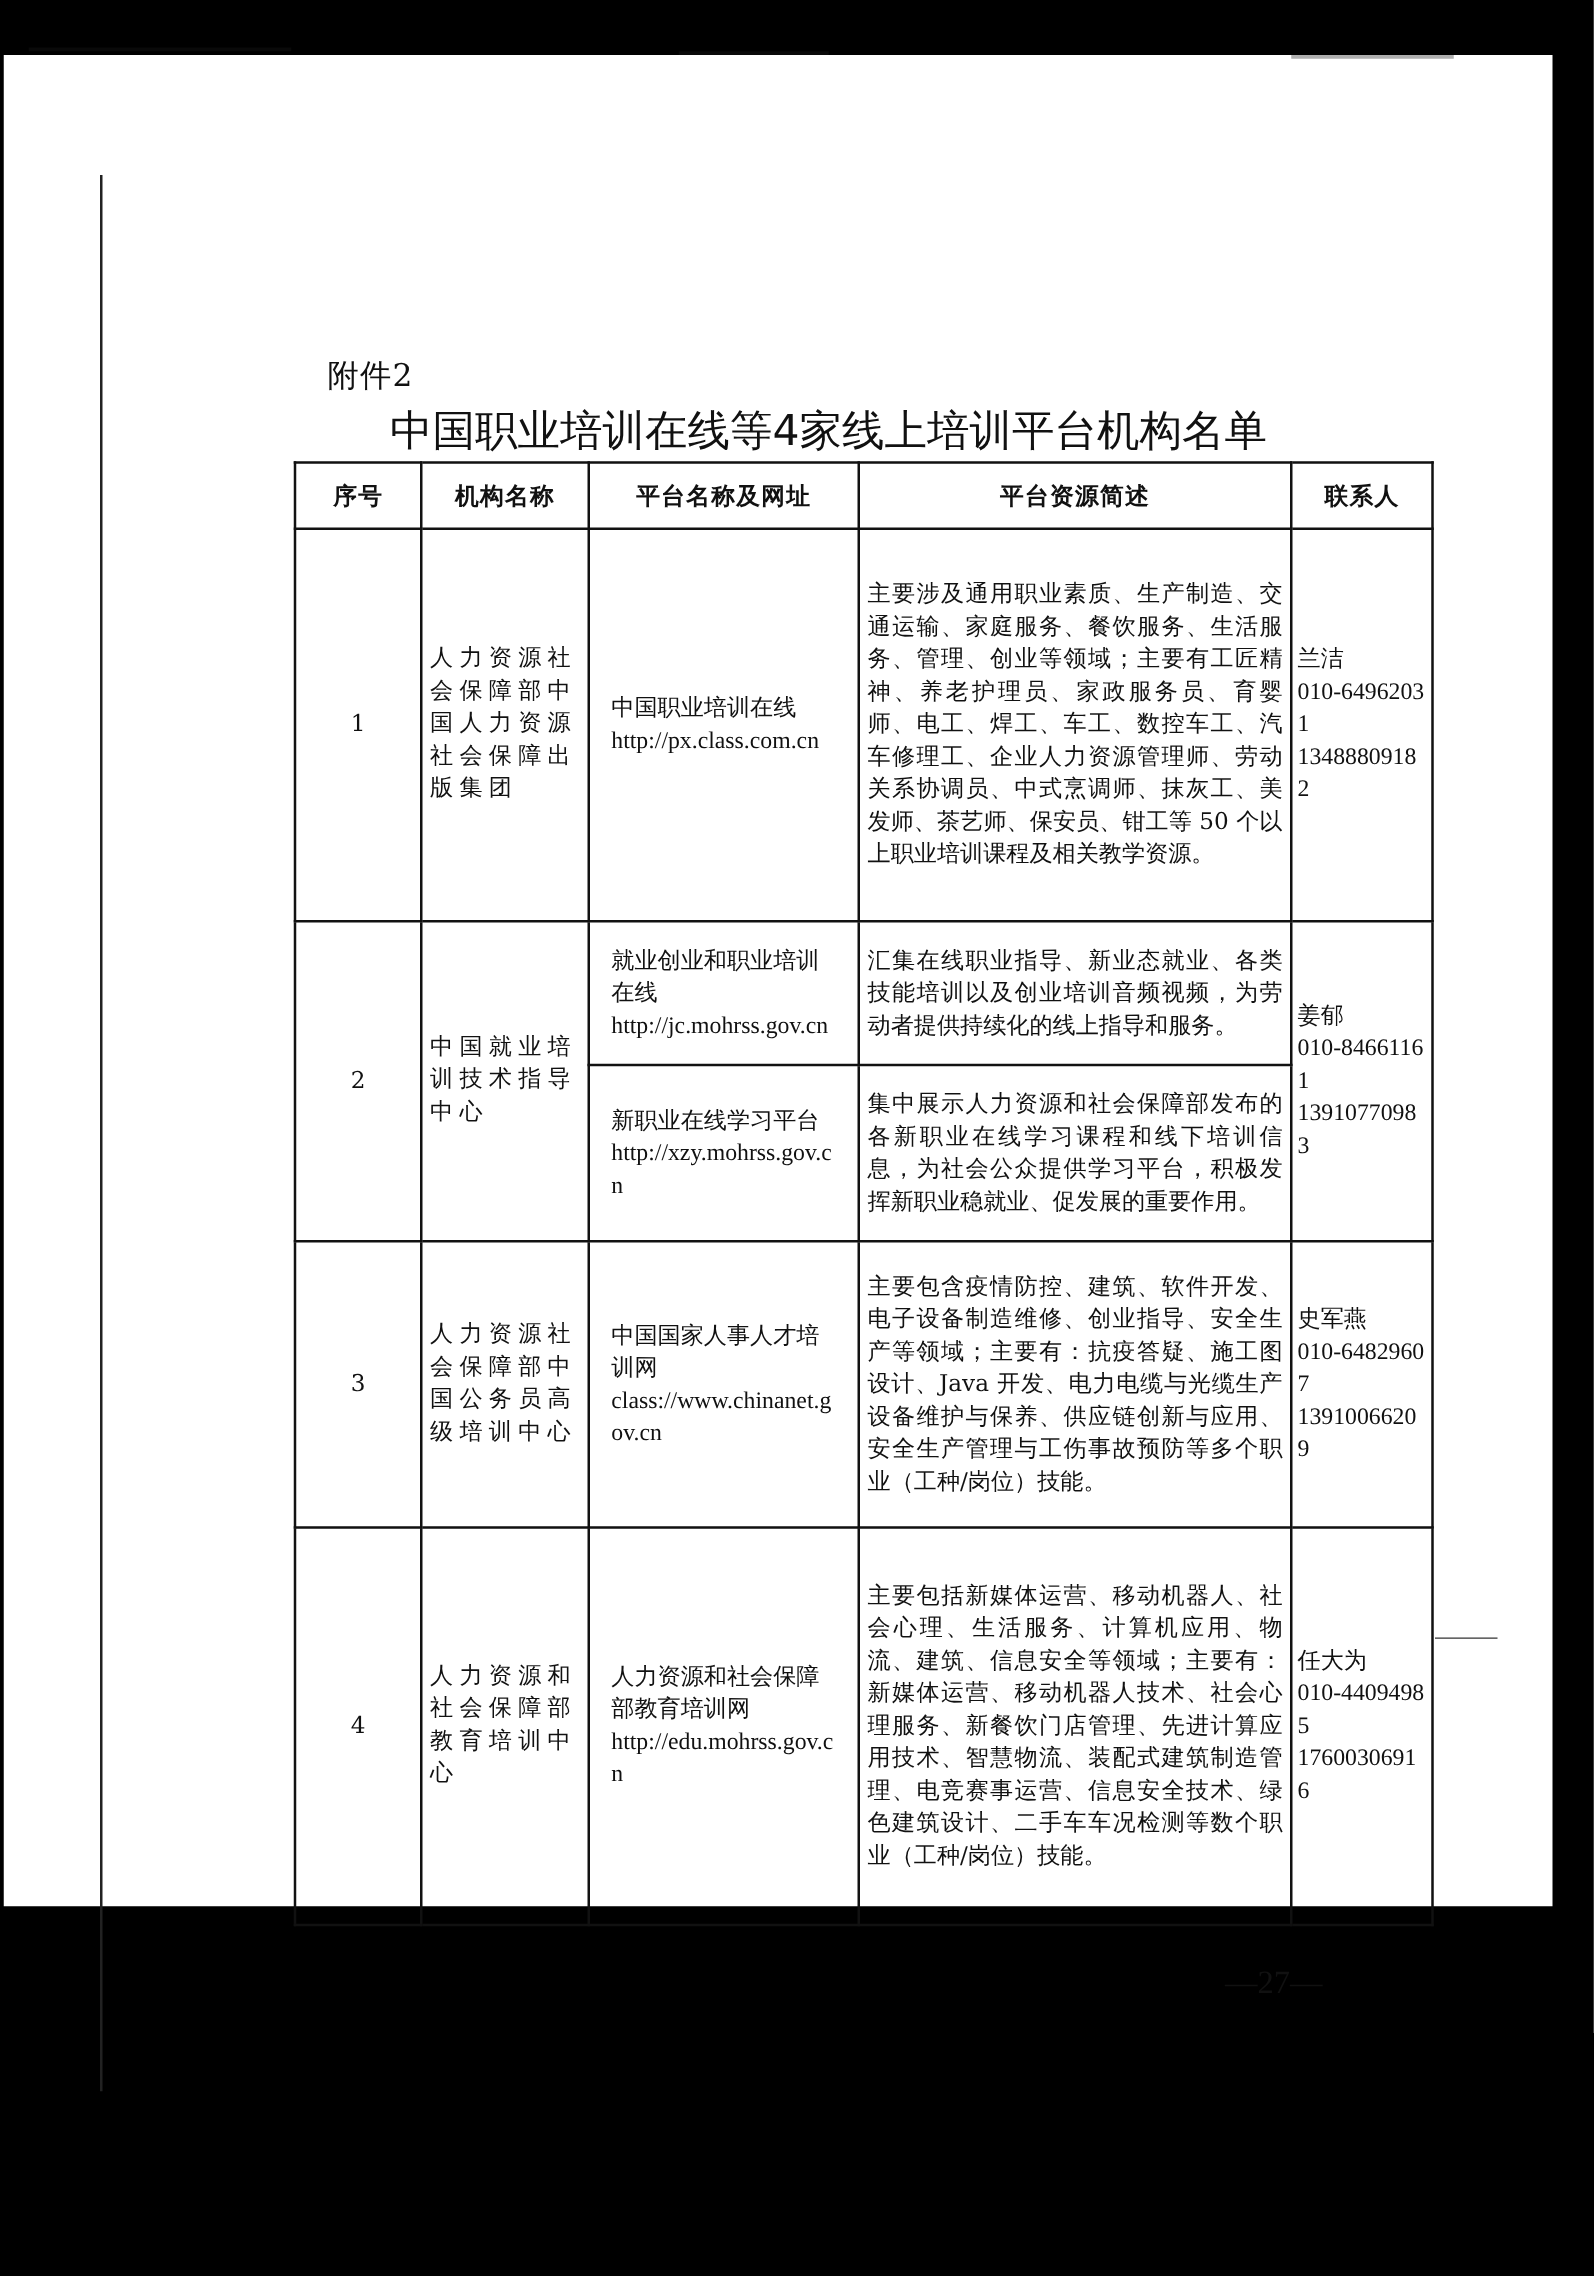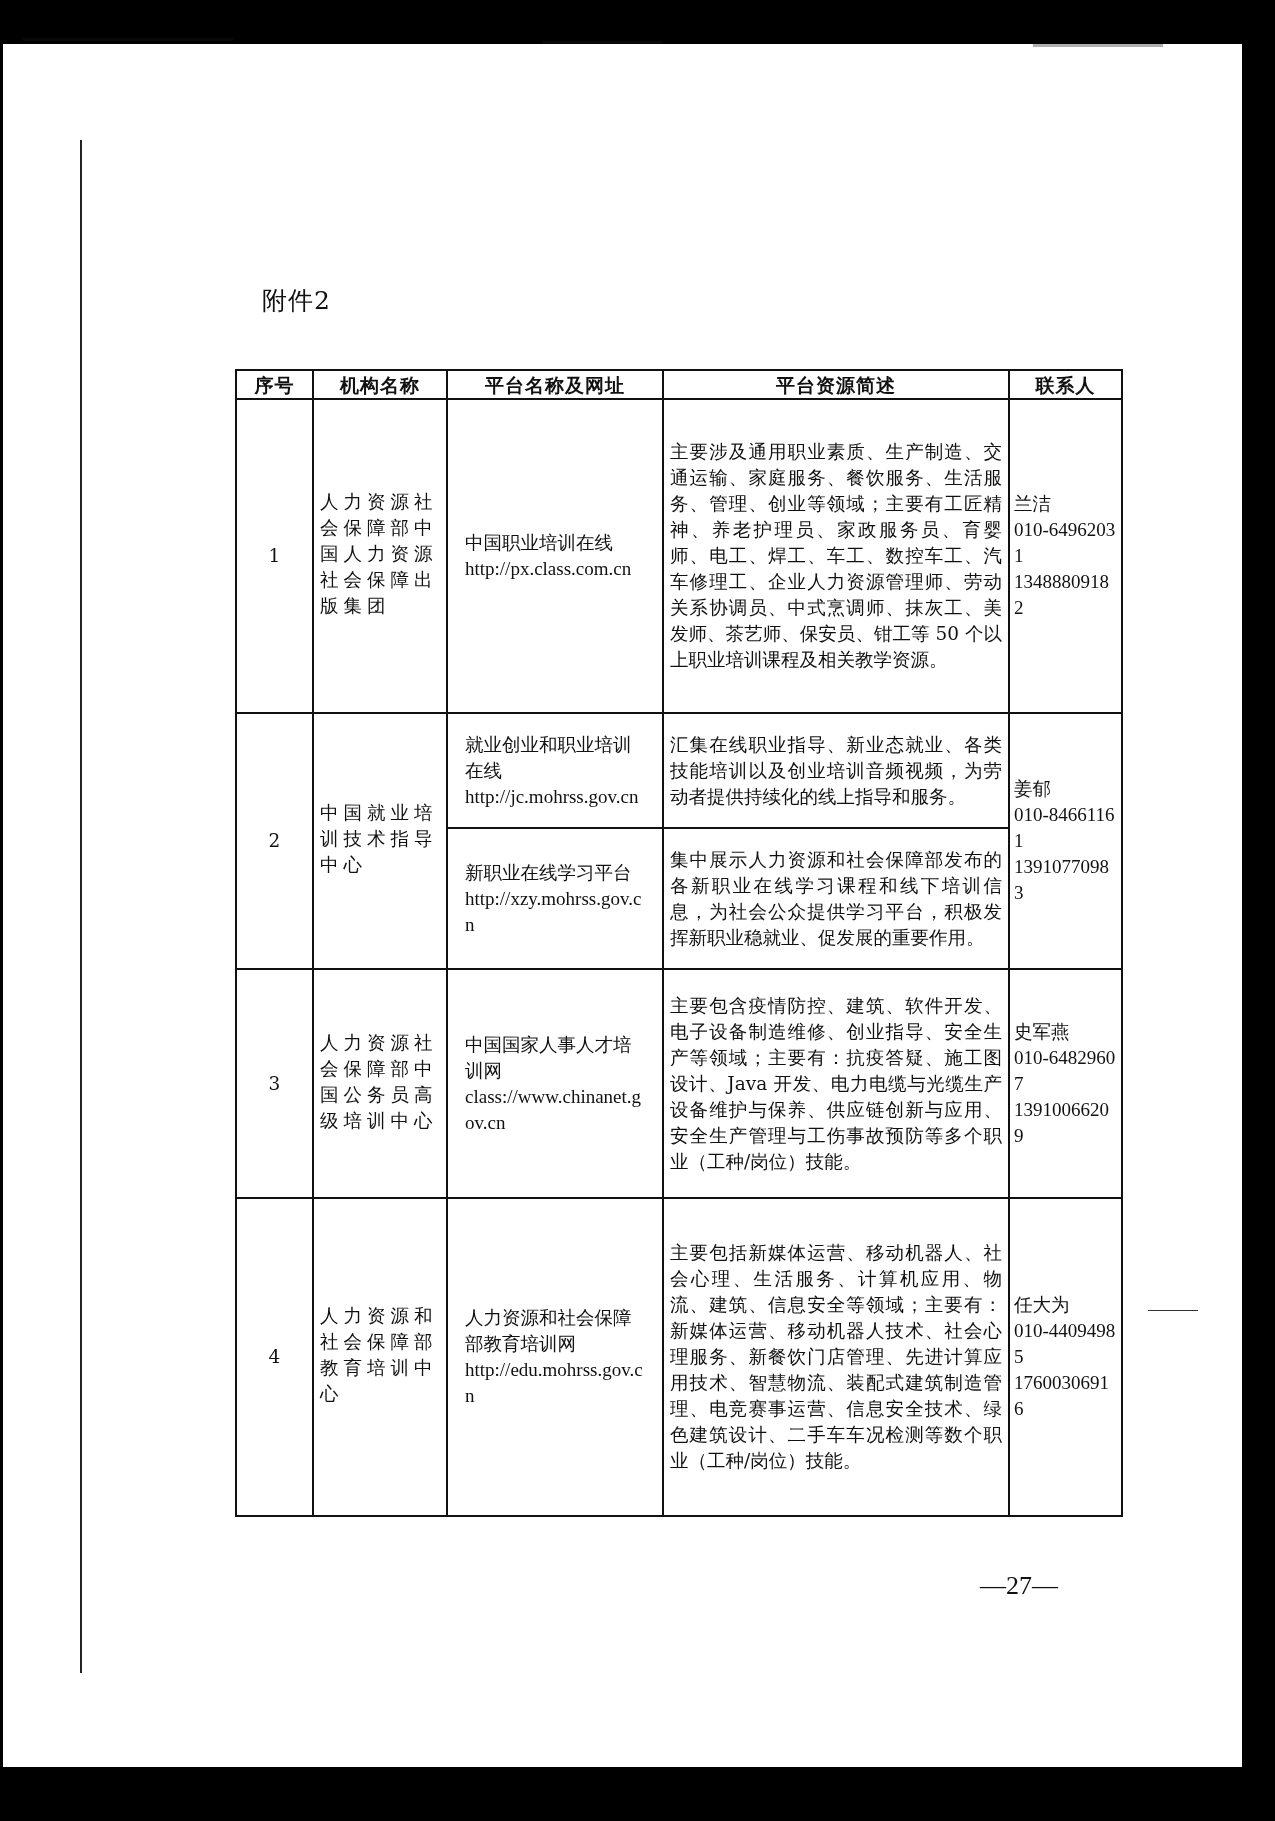"附件2" .page { height: 1723px -> 1481px }
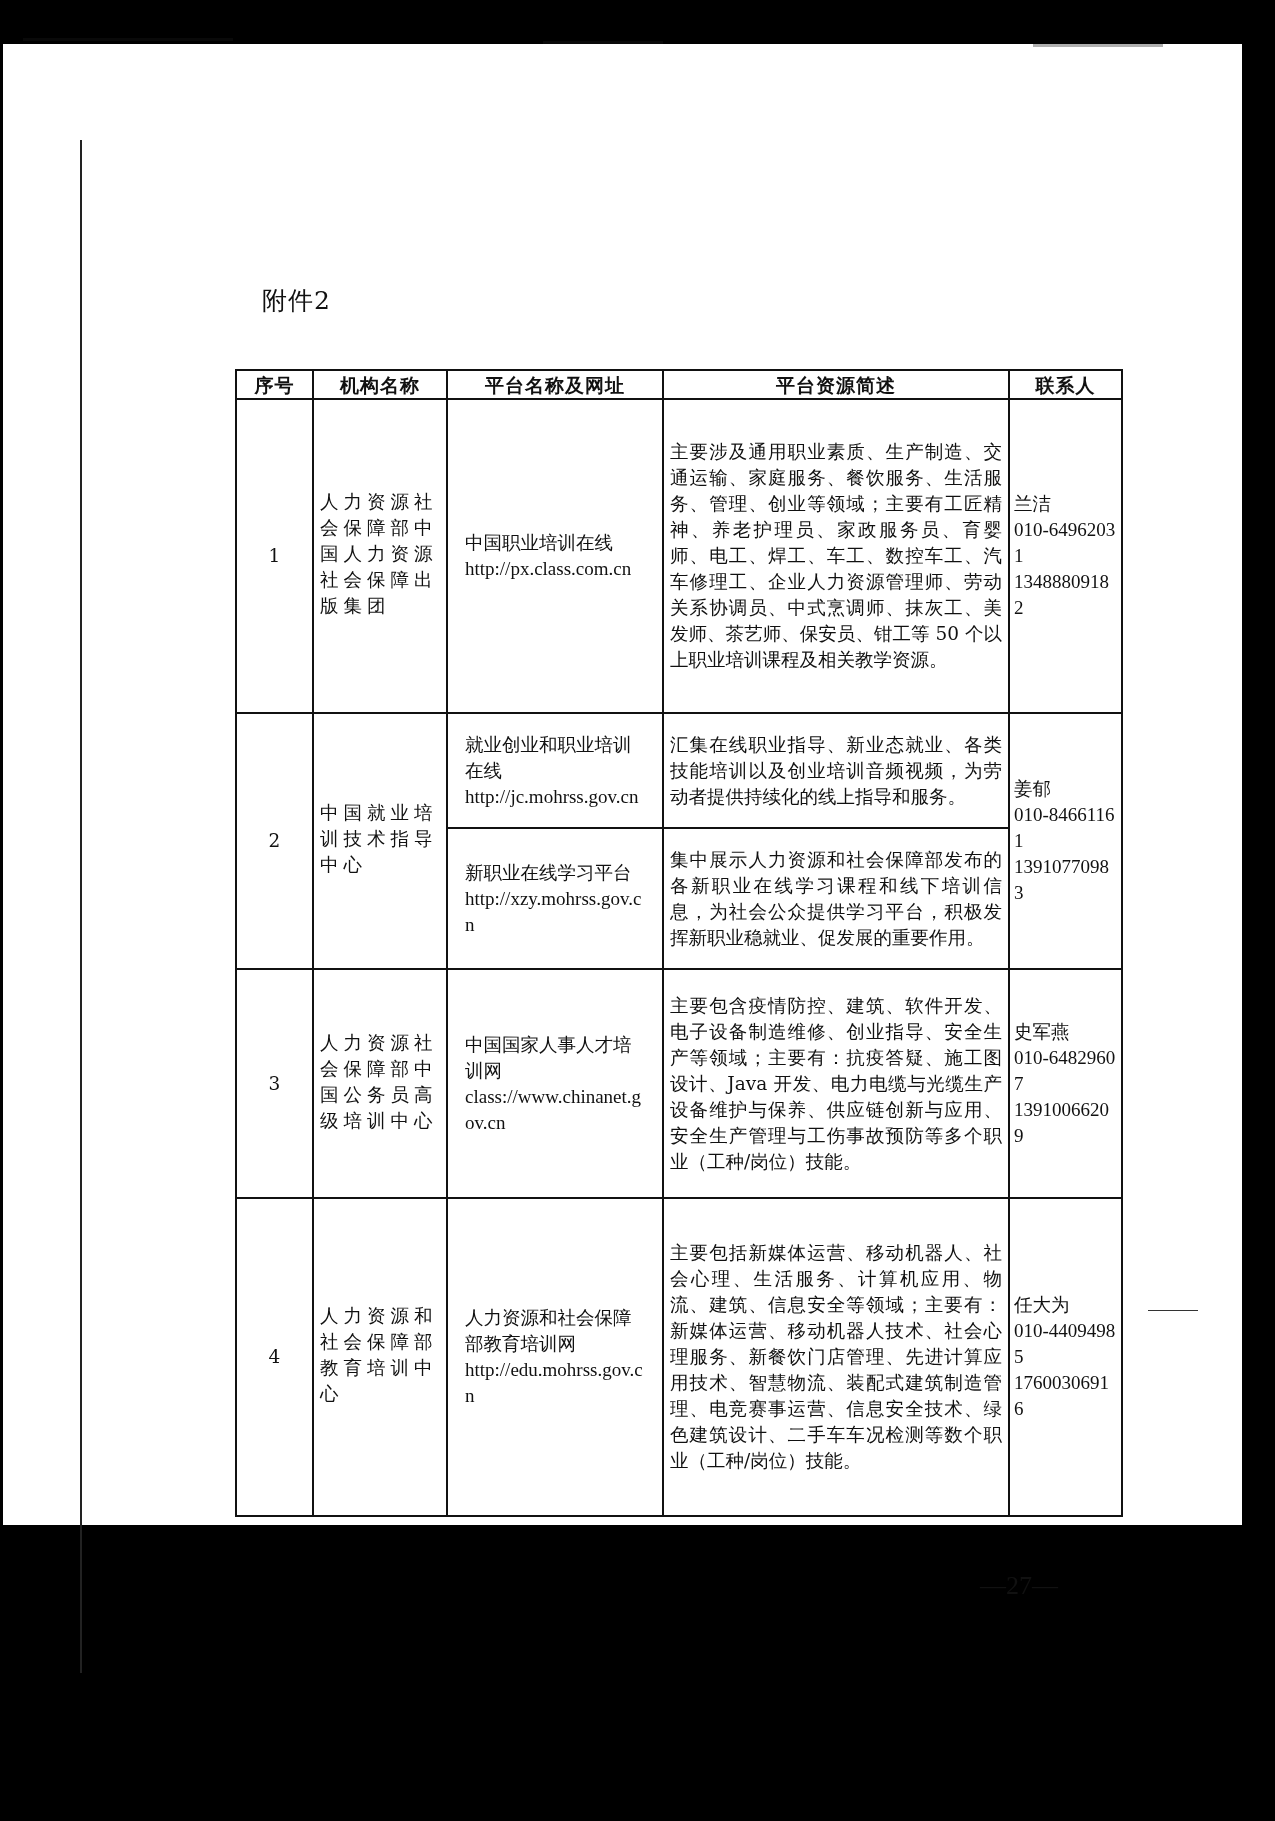"中国职业培训在线等4家线上培训平台机构名单" div.title { html: none -> <div>中国职业培训在线等4家线上培训平台机构名单</div> }
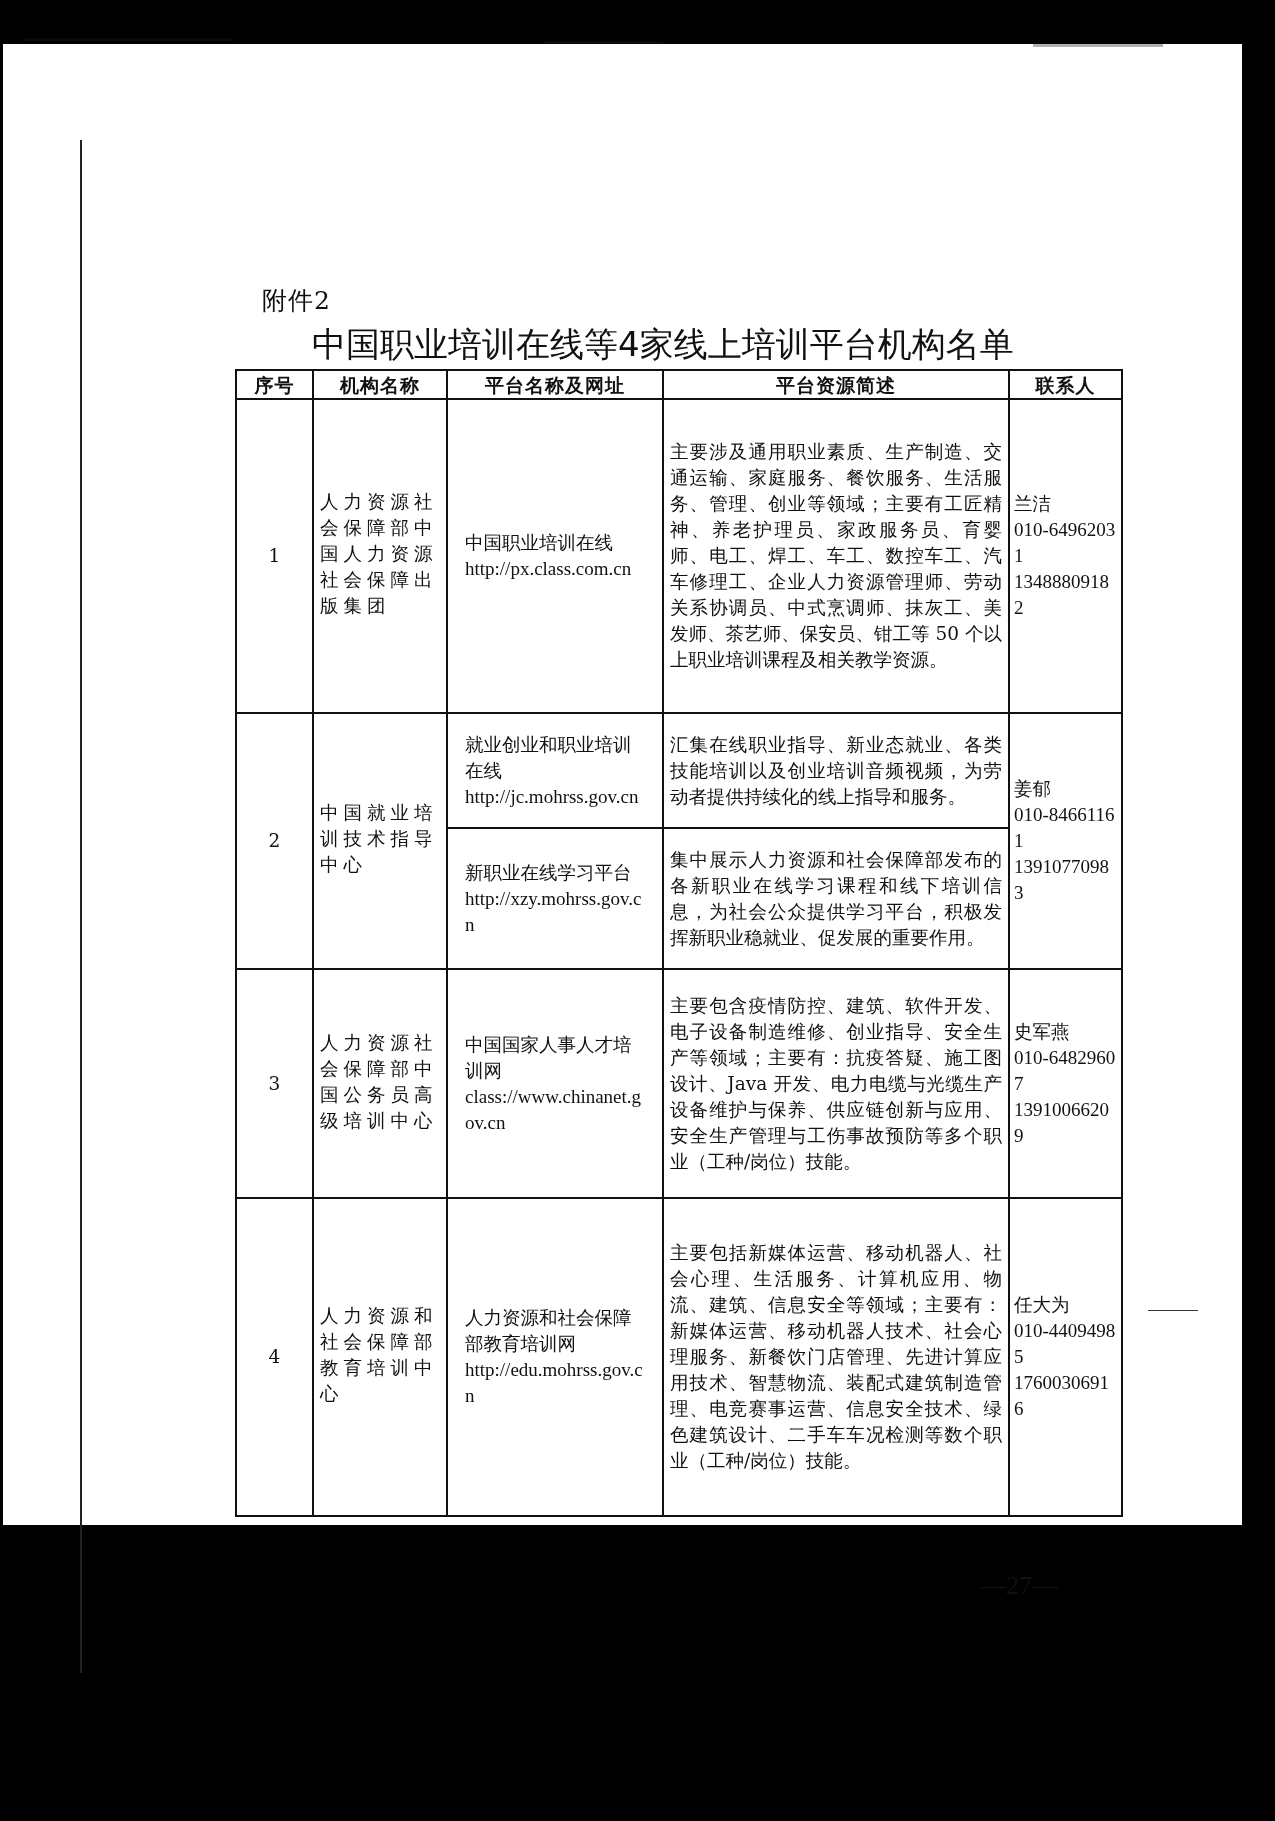"序号" table.list td, table.list th { padding: 0 -> 12px }
